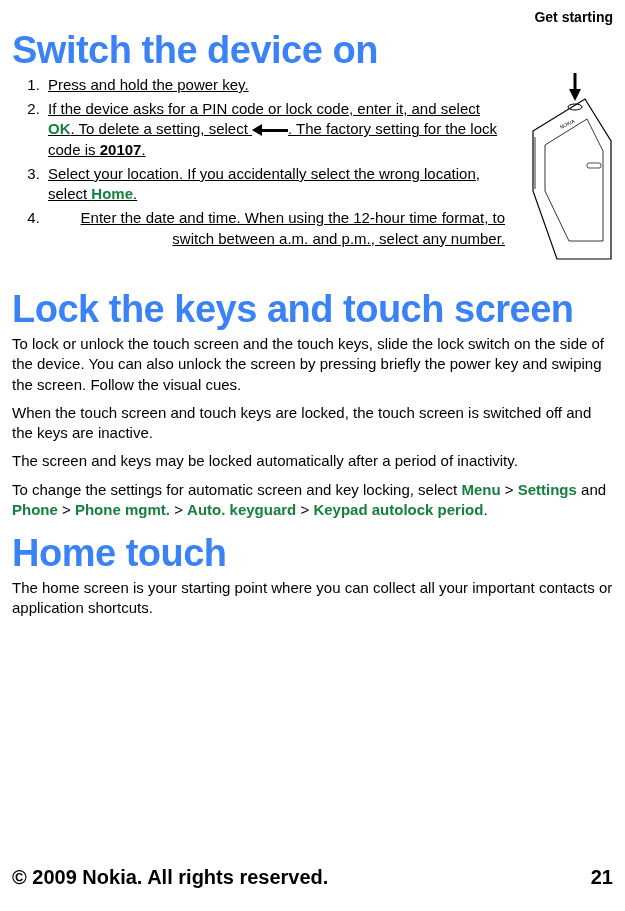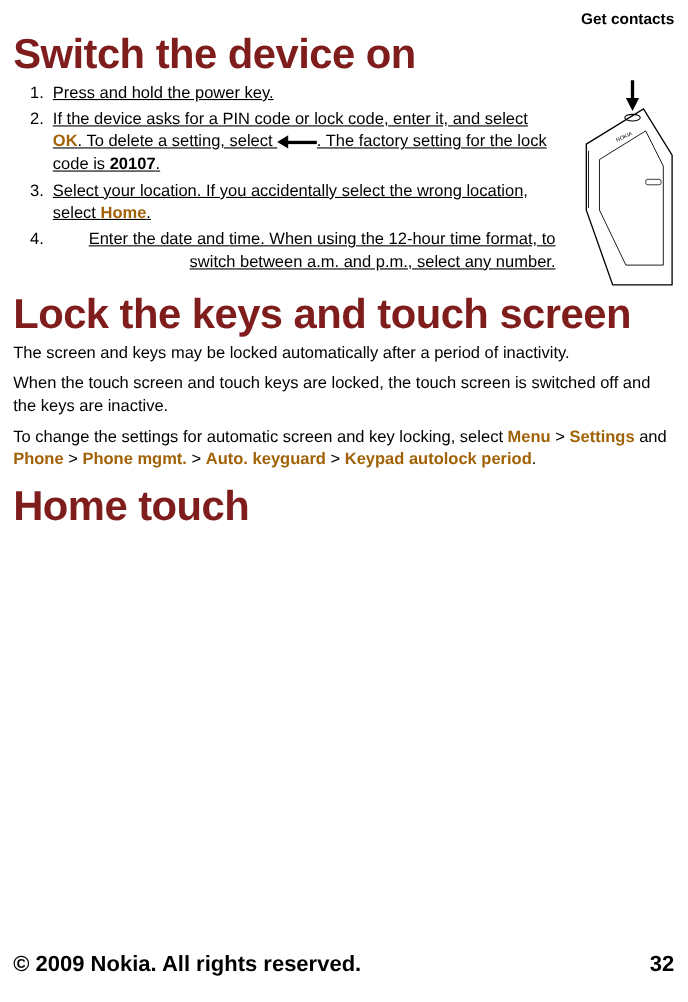"Get contacts" div.section-header-right { text: contacts -> starting }
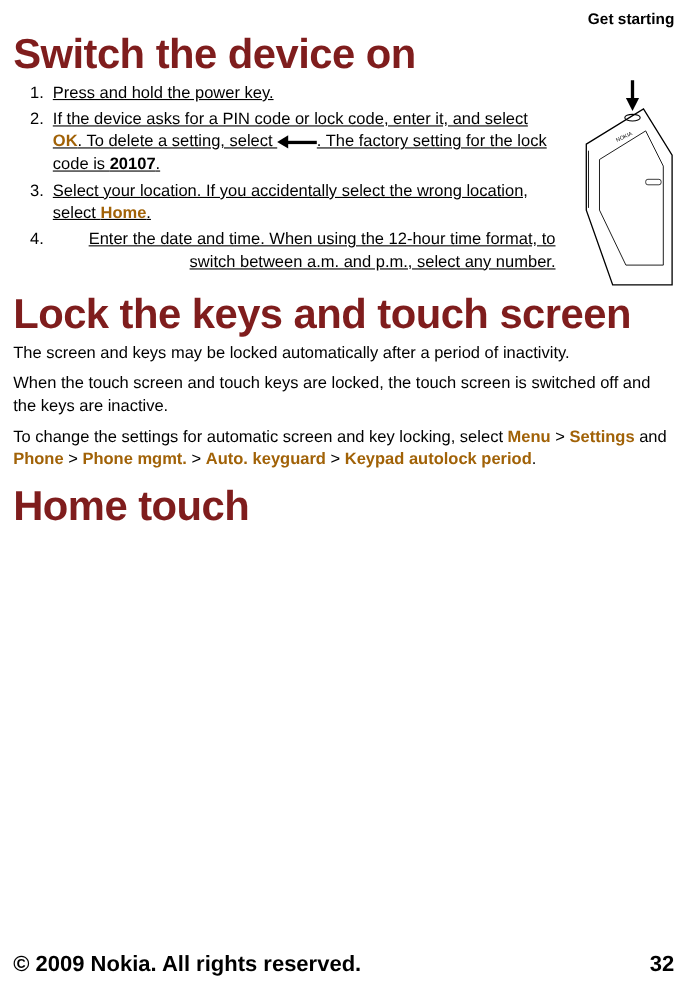"Switch the device on" h1 { color: #7f1d1d -> #3b82f6 }
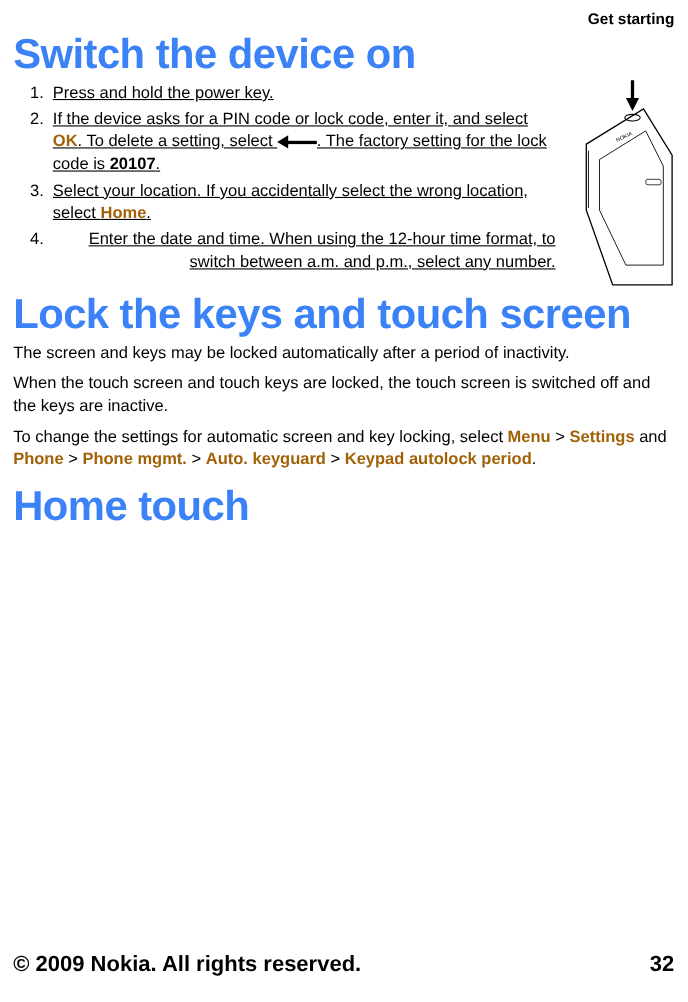"OK" .link { color: #a16207 -> #15803d }
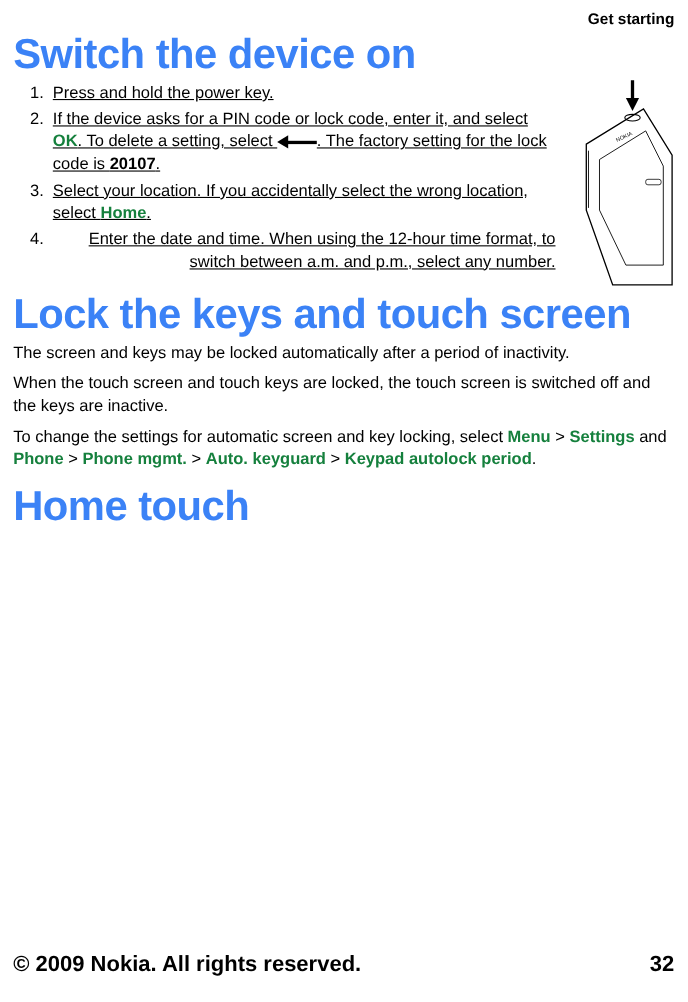"Lock the keys and touch" .section-gap { margin-top: none -> 24px }
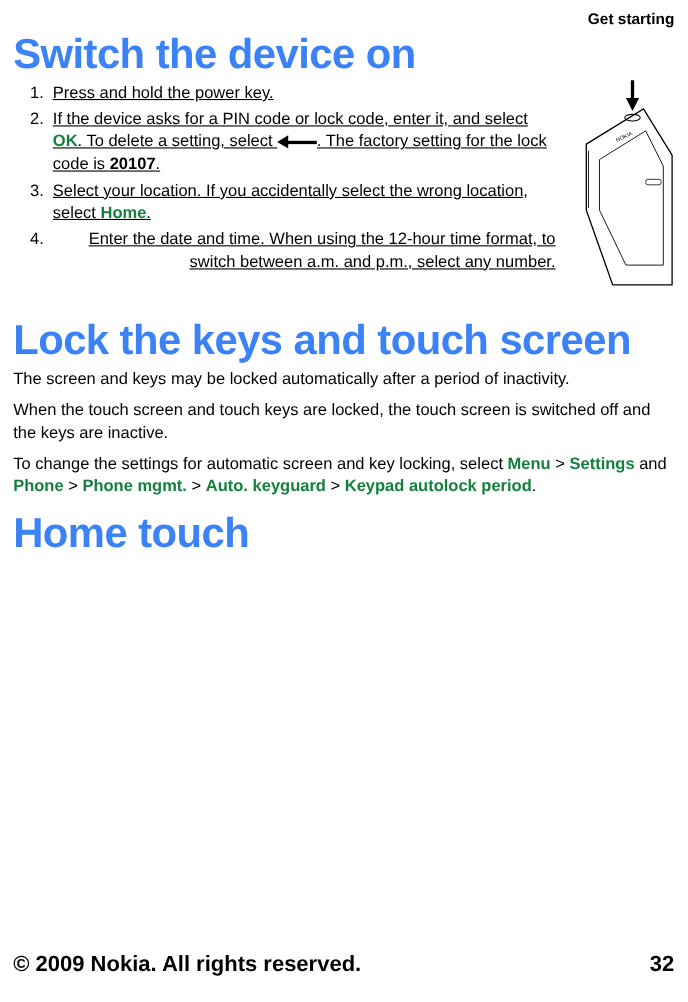"To lock or unlock the" p.para { html: none -> <p>To lock or unlock the touch screen and the touch keys, slide the lock switch on the side of the device. You can also unlock the screen by pressing briefly the power key and swiping the screen. Follow the visual cues.</p> }
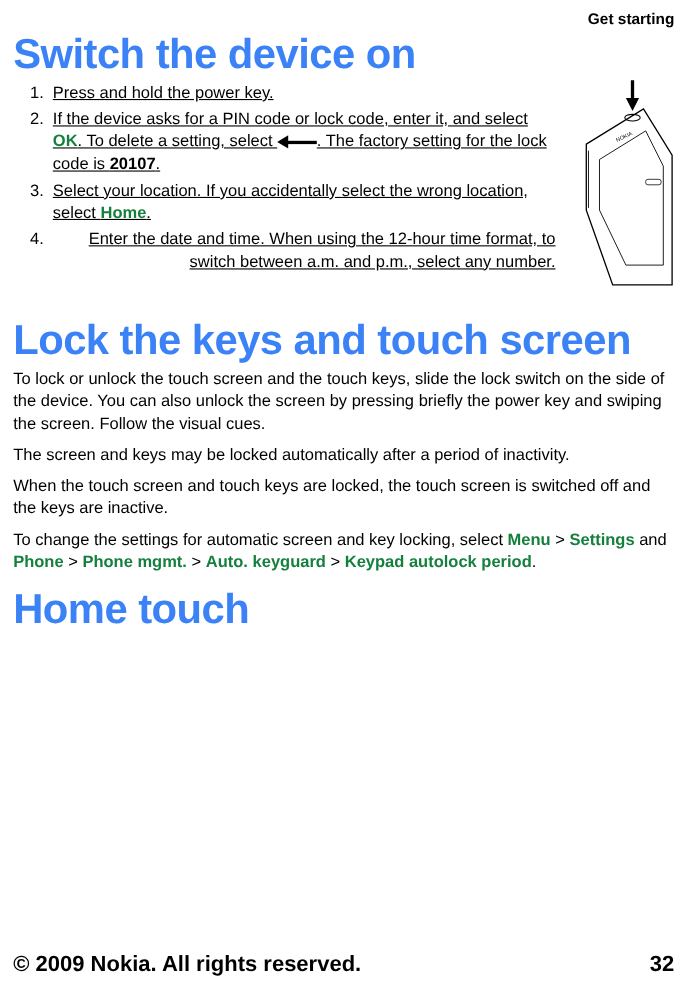"The screen and keys may" p.para { order: before "When the touch screen and" -> after "When the touch screen and" }
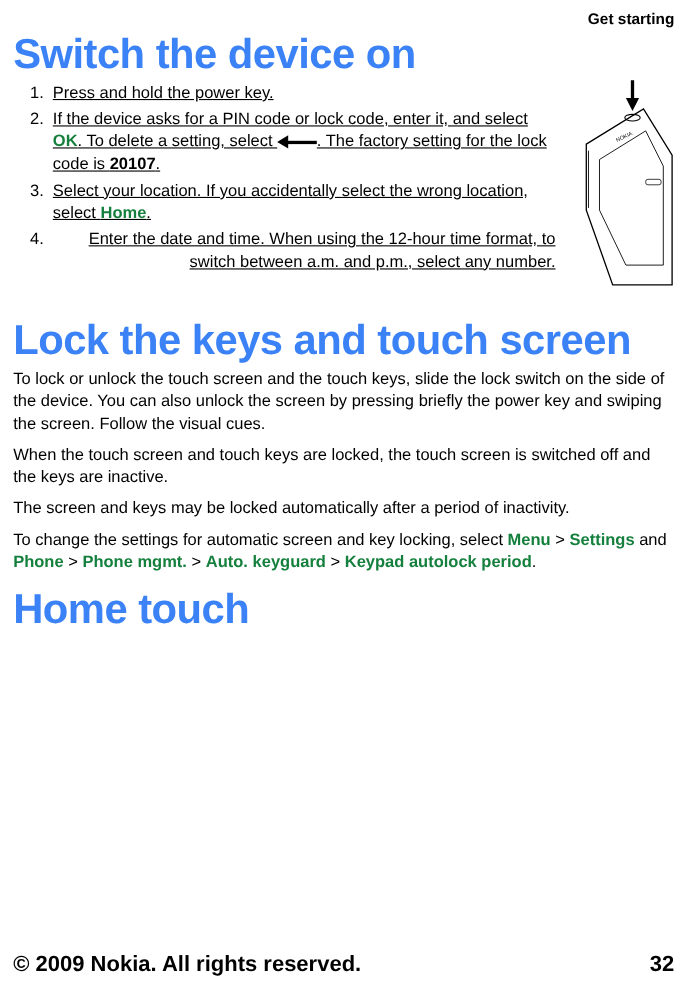"The home screen is your" p.para { html: none -> <p>The home screen is your starting point where you can collect all your important contacts or application shortcuts.</p> }
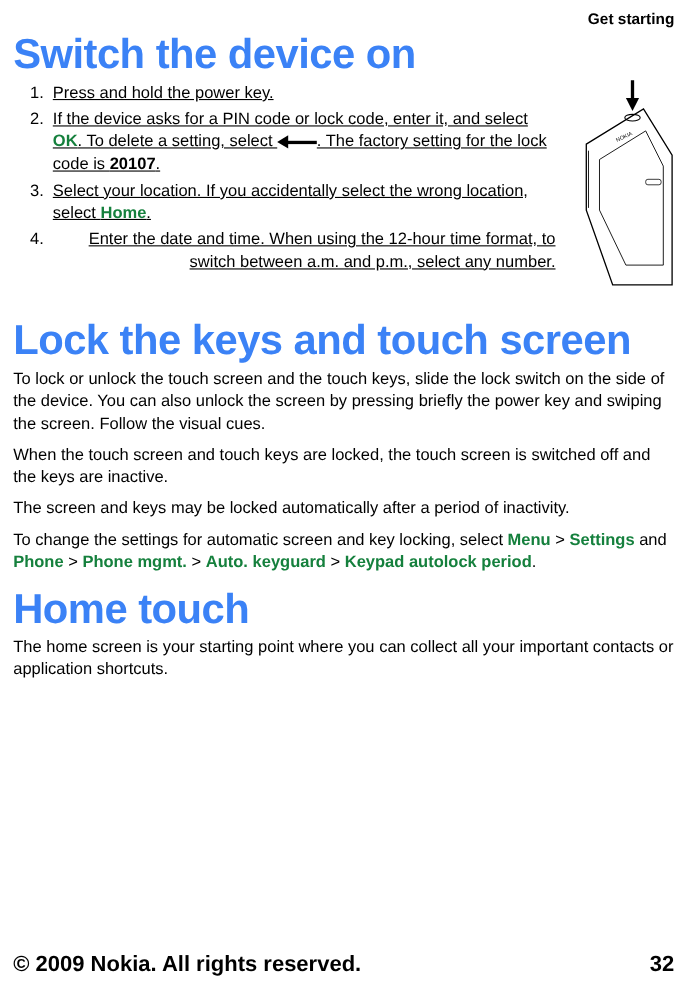"32" span.page-num { text: 32 -> 21 }
